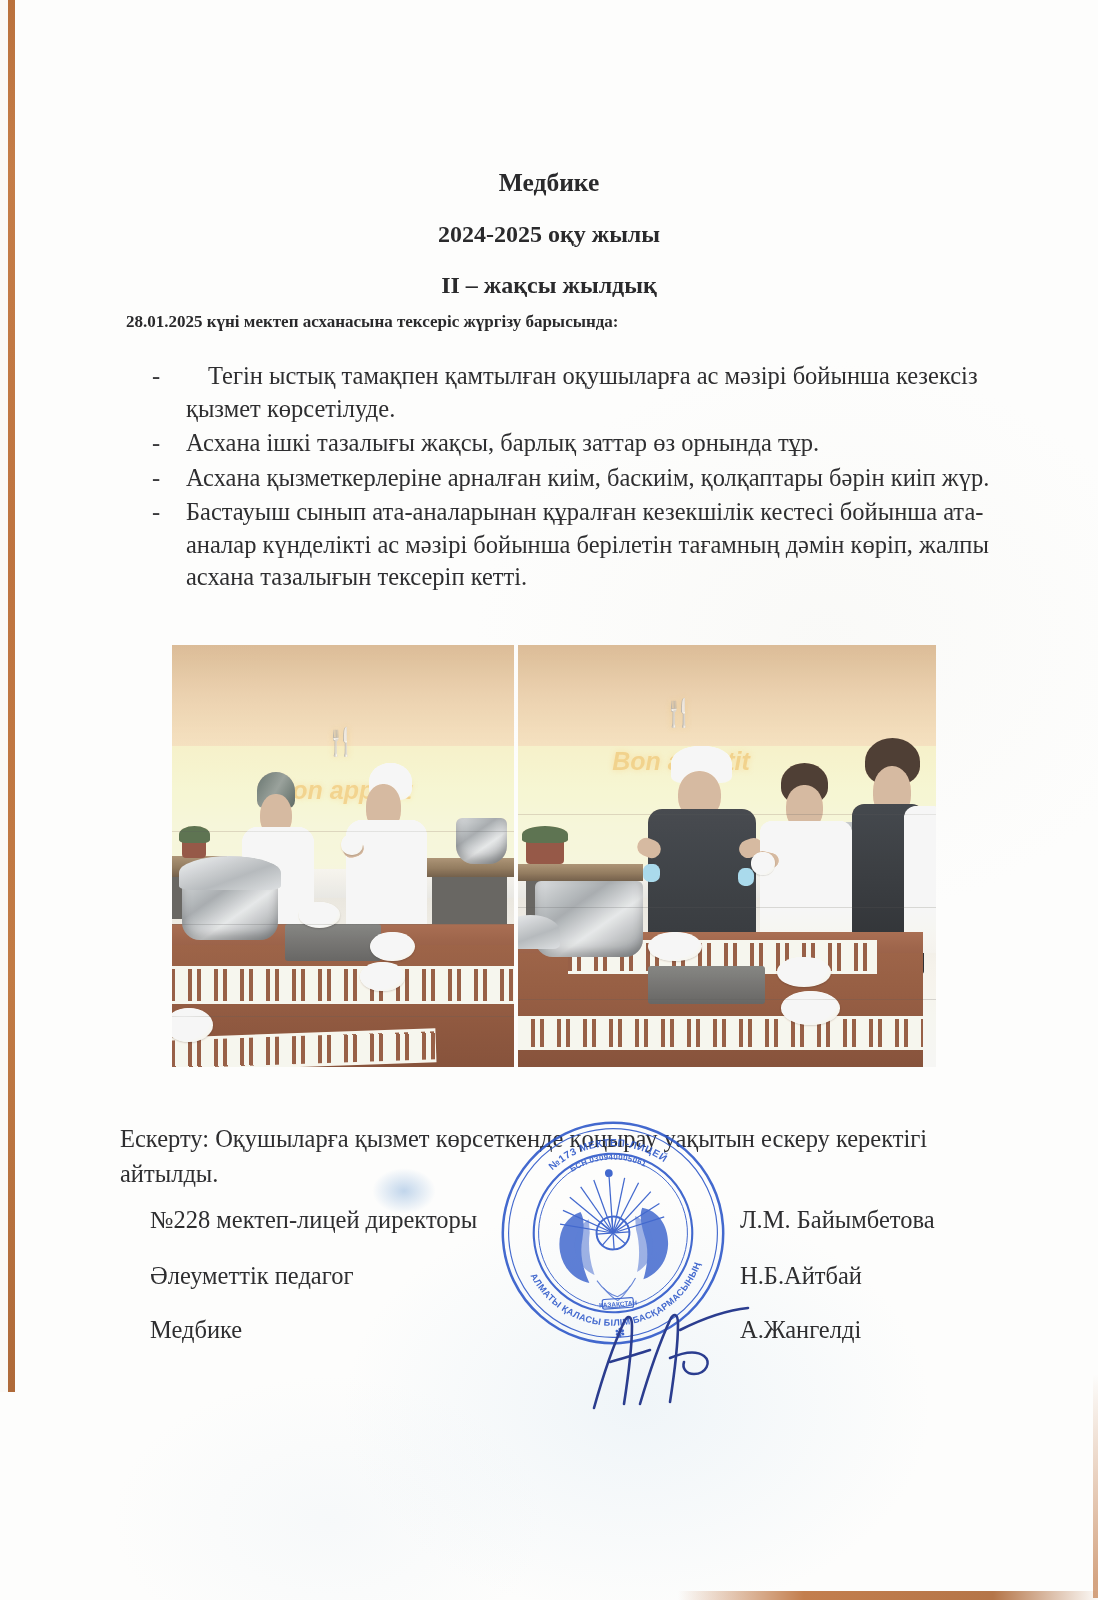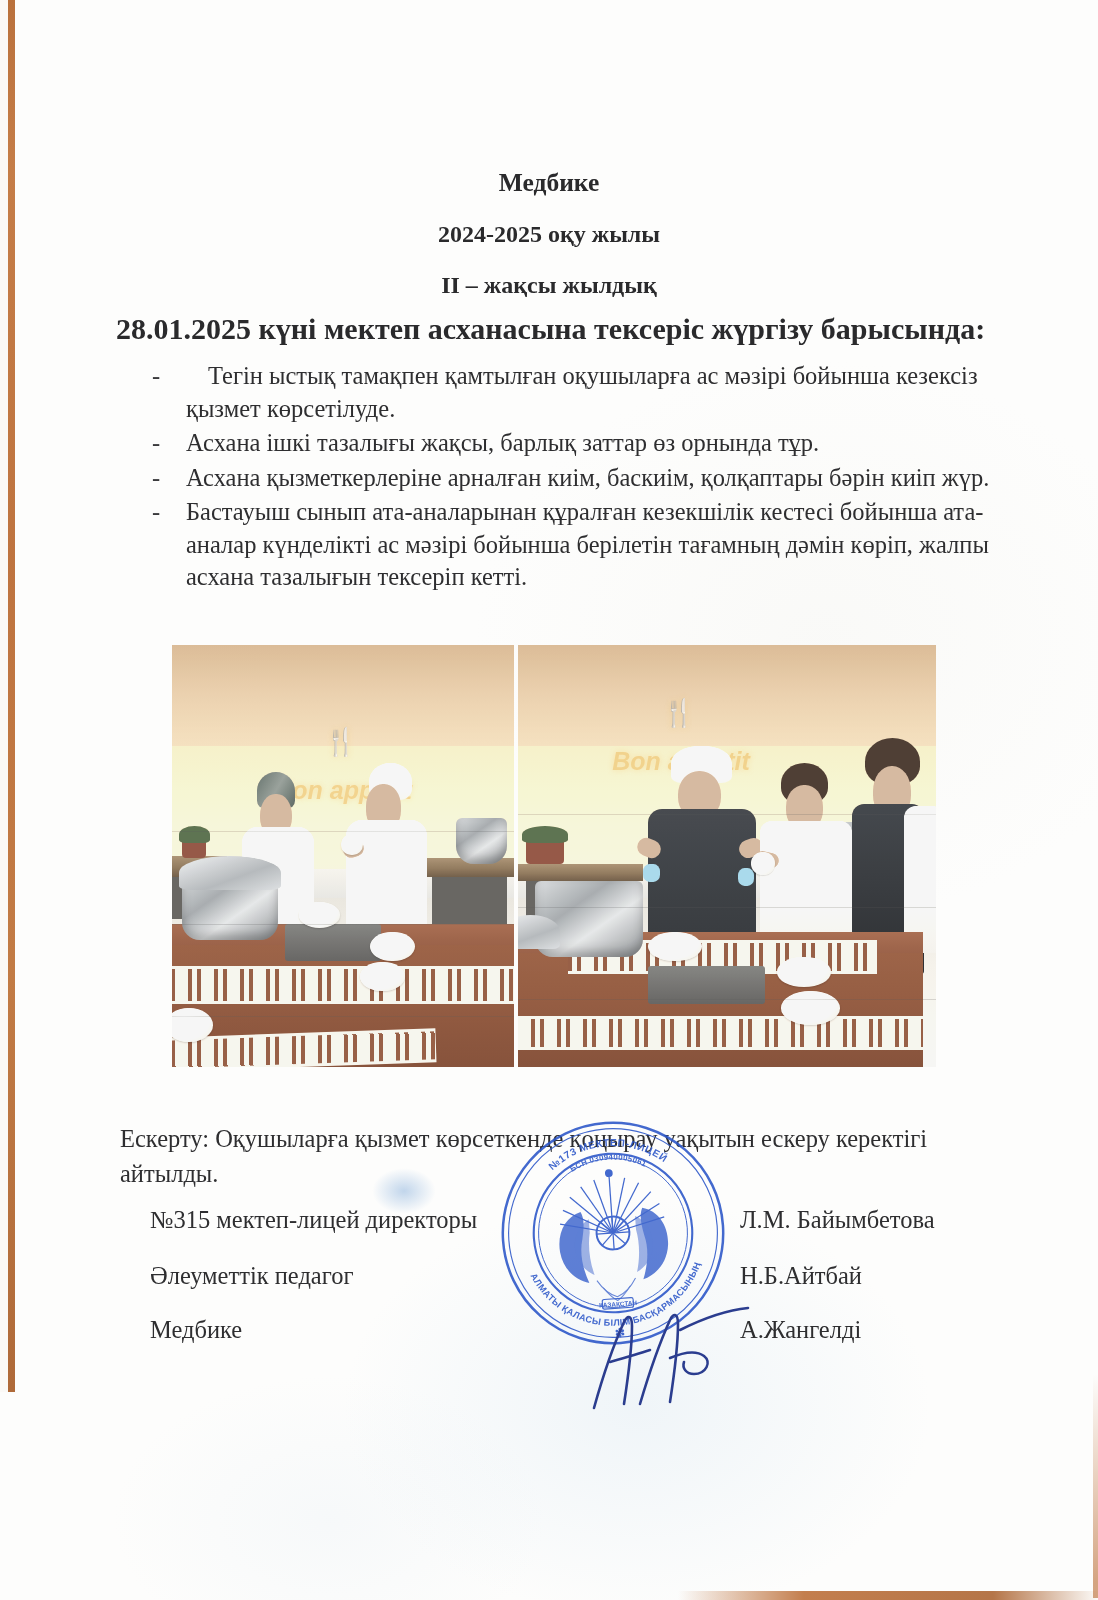"28.01.2025 күні мектеп асханасына" .doc-intro { font-size: 30px -> 17px; left: 116px -> 126px }
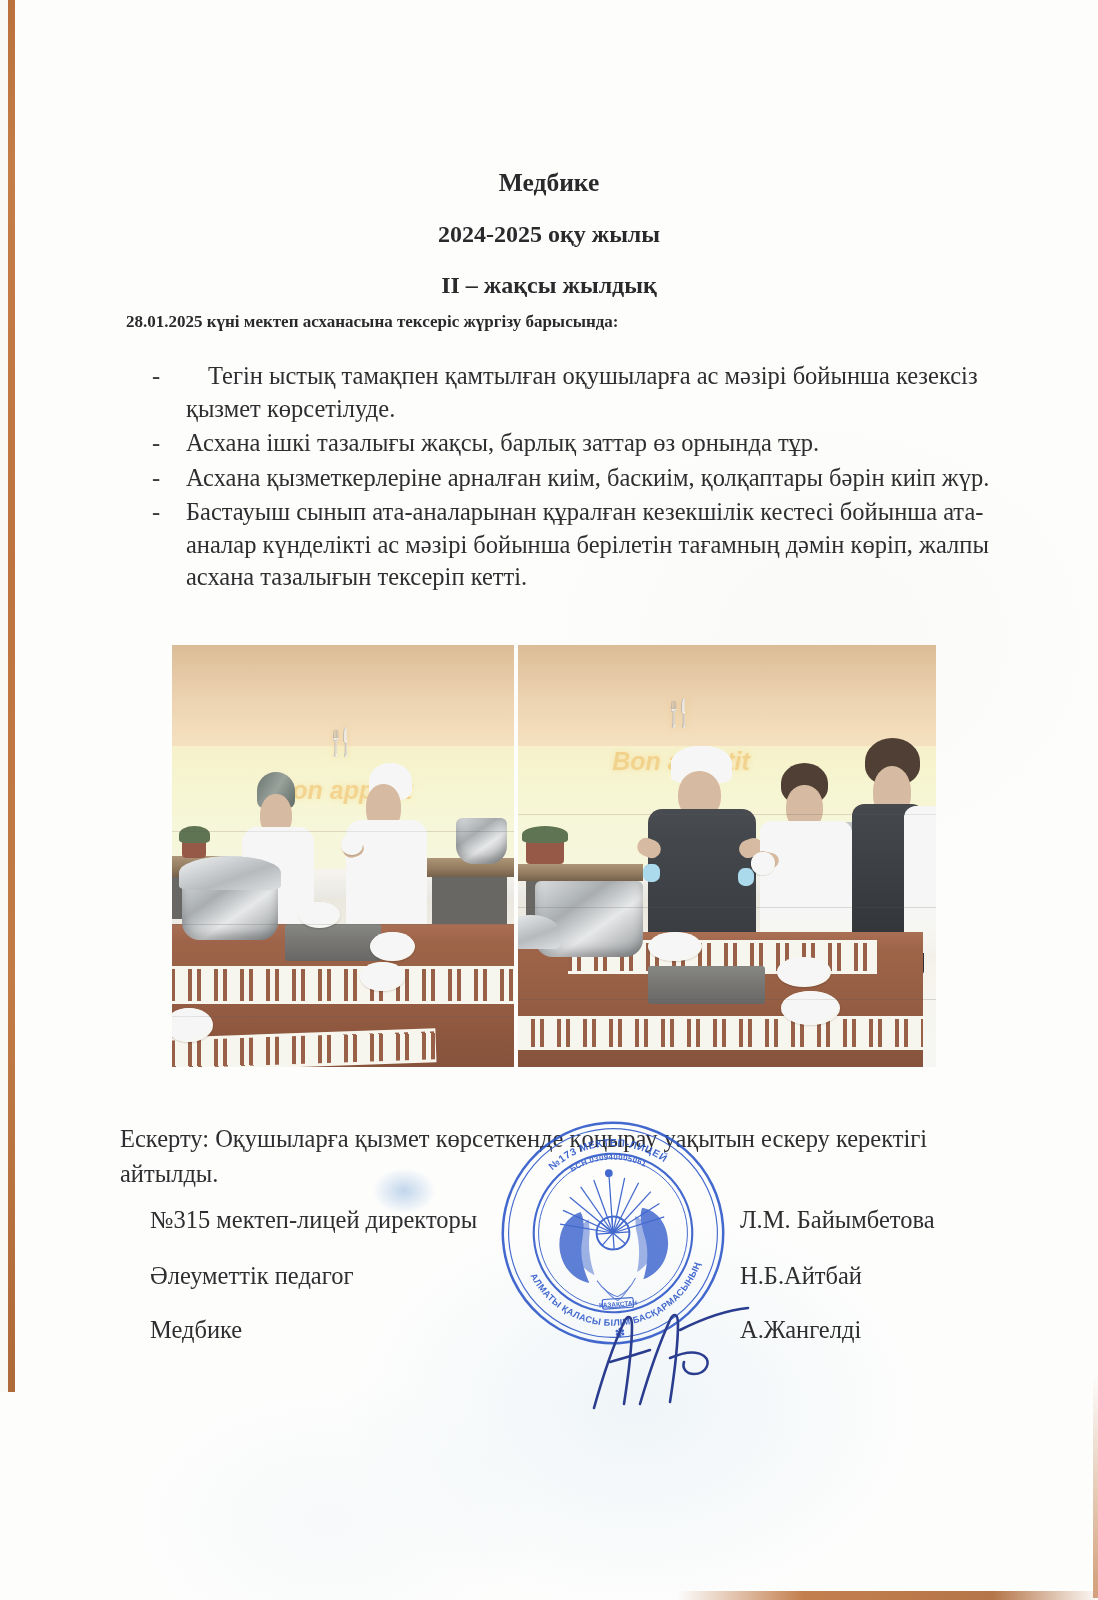"№315 мектеп-лицей директоры" span.sig-role { text: 315 -> 228 }
